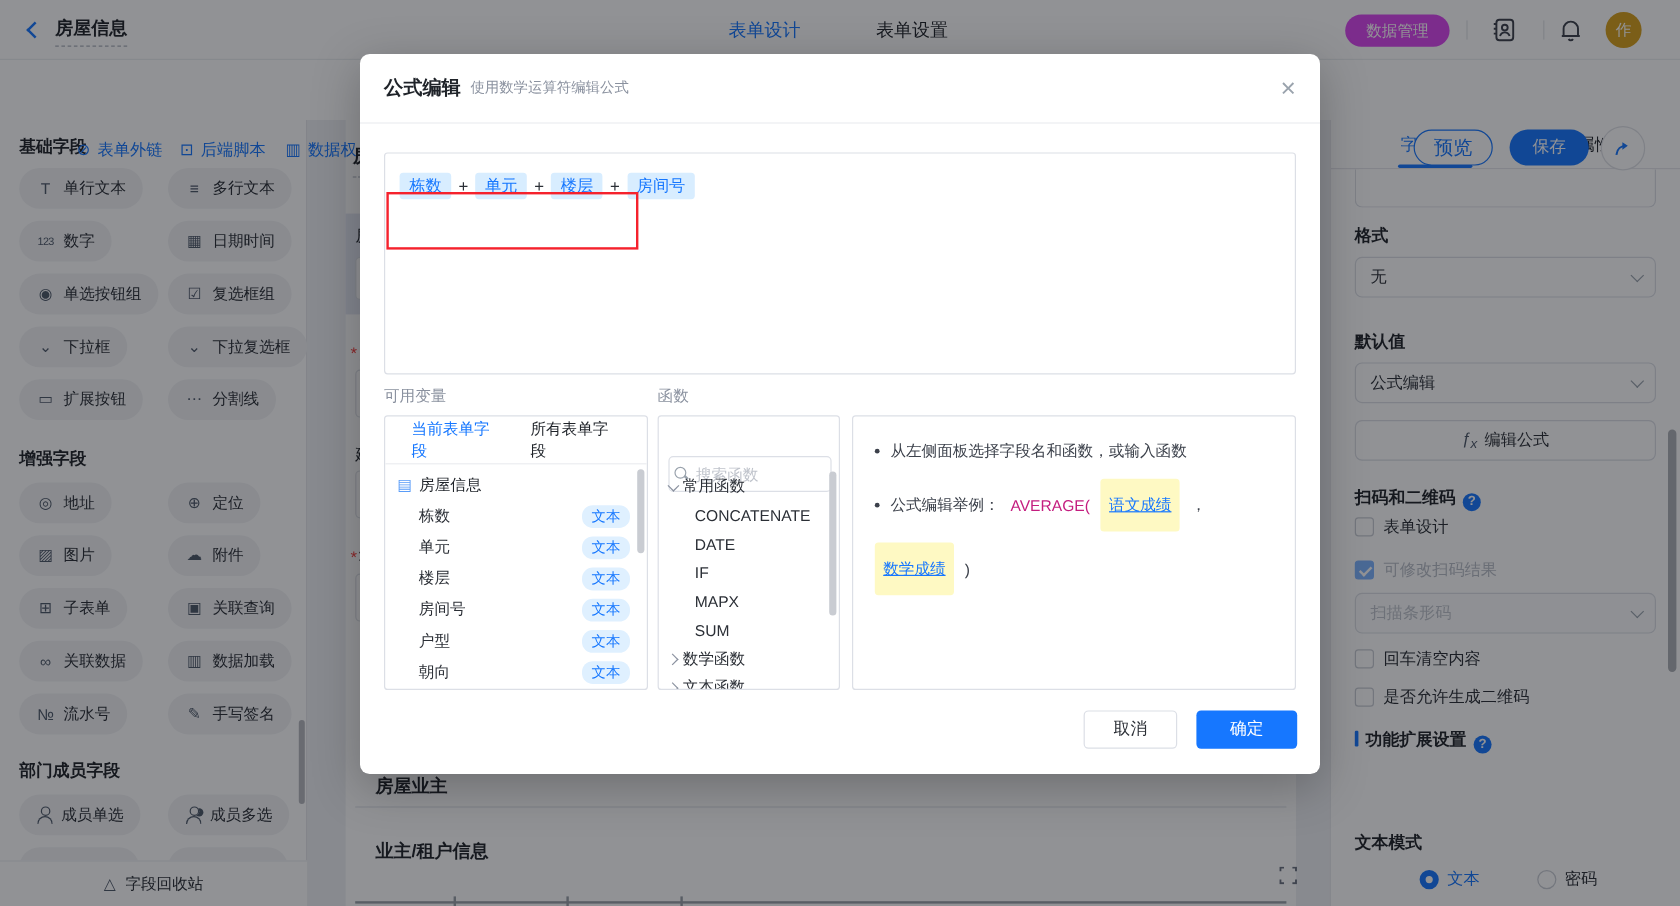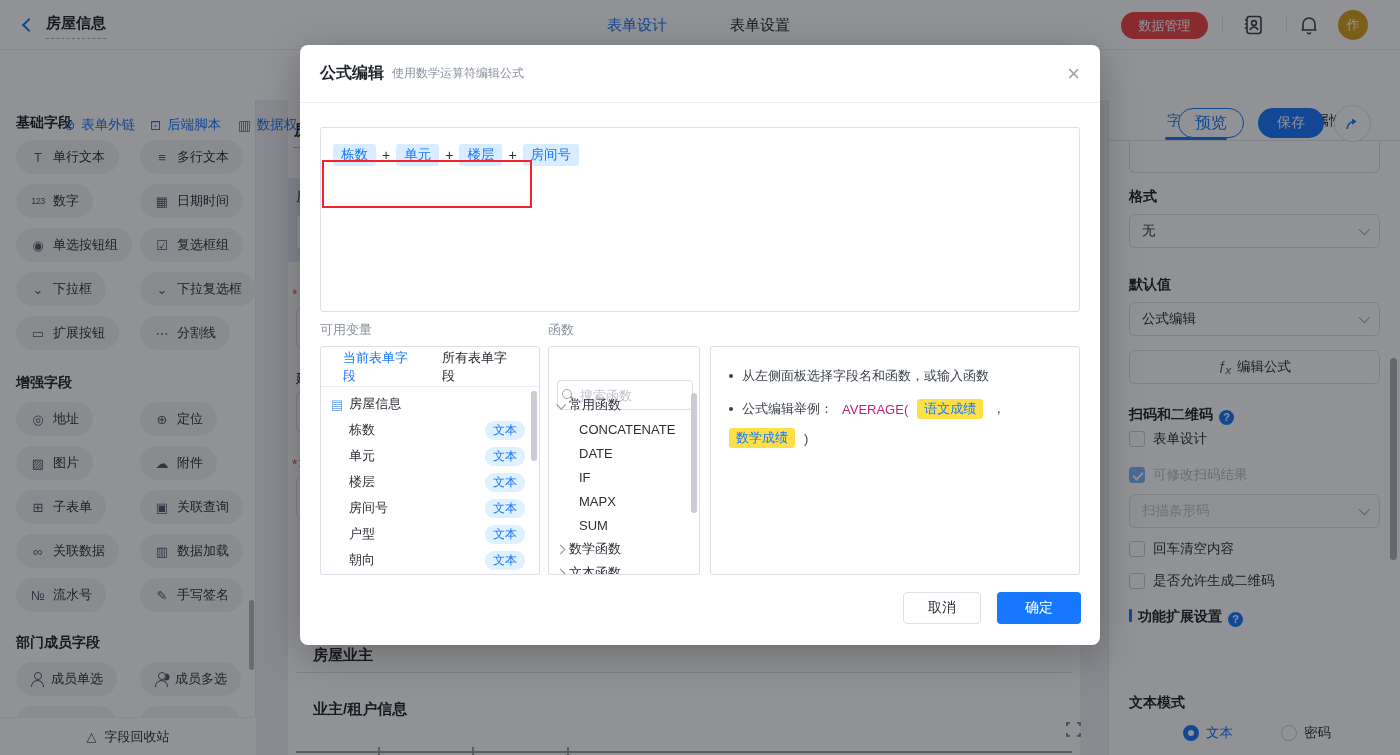"数据管理" .pill-green { background: #ef4444 -> #d946ef }
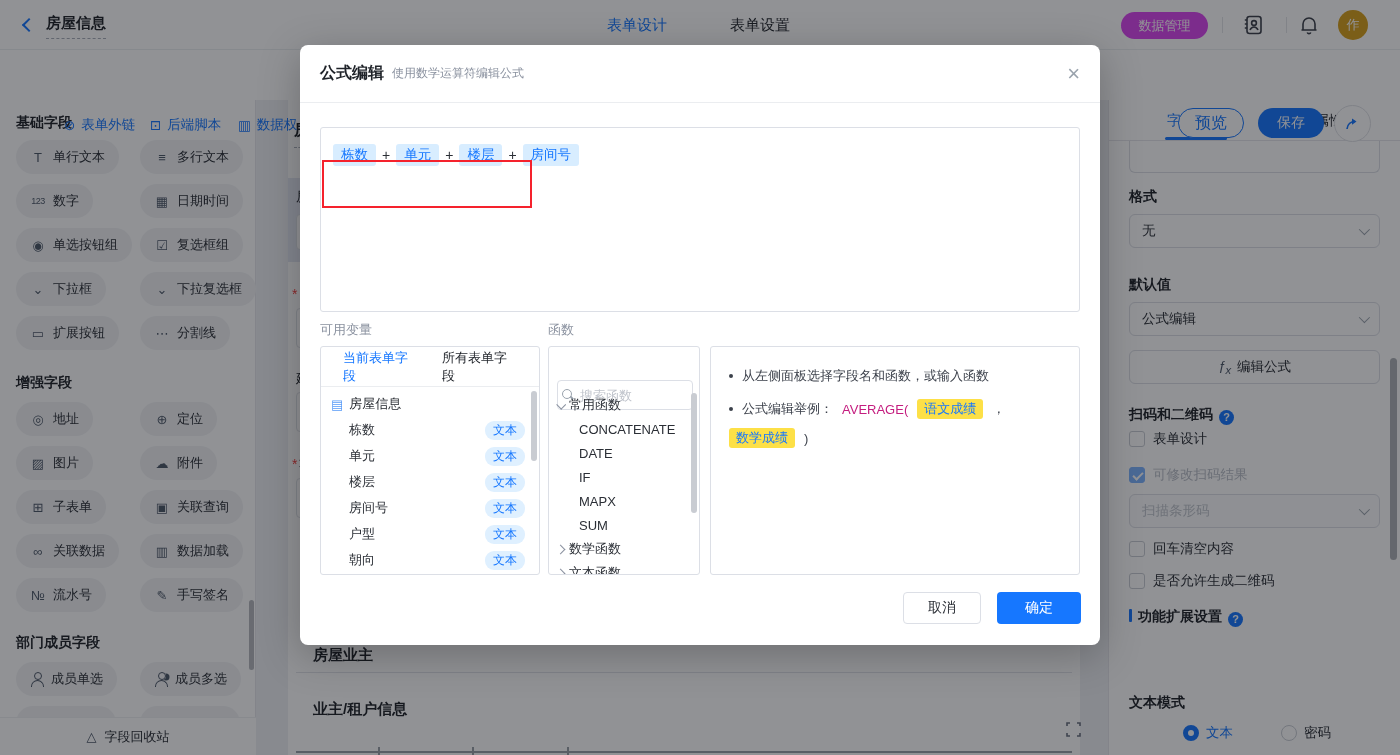"语文成绩" .help-chip { background: #fde047 -> #fef9c3; padding: 1px 7px -> 13px 7px; text-decoration: none -> underline }
